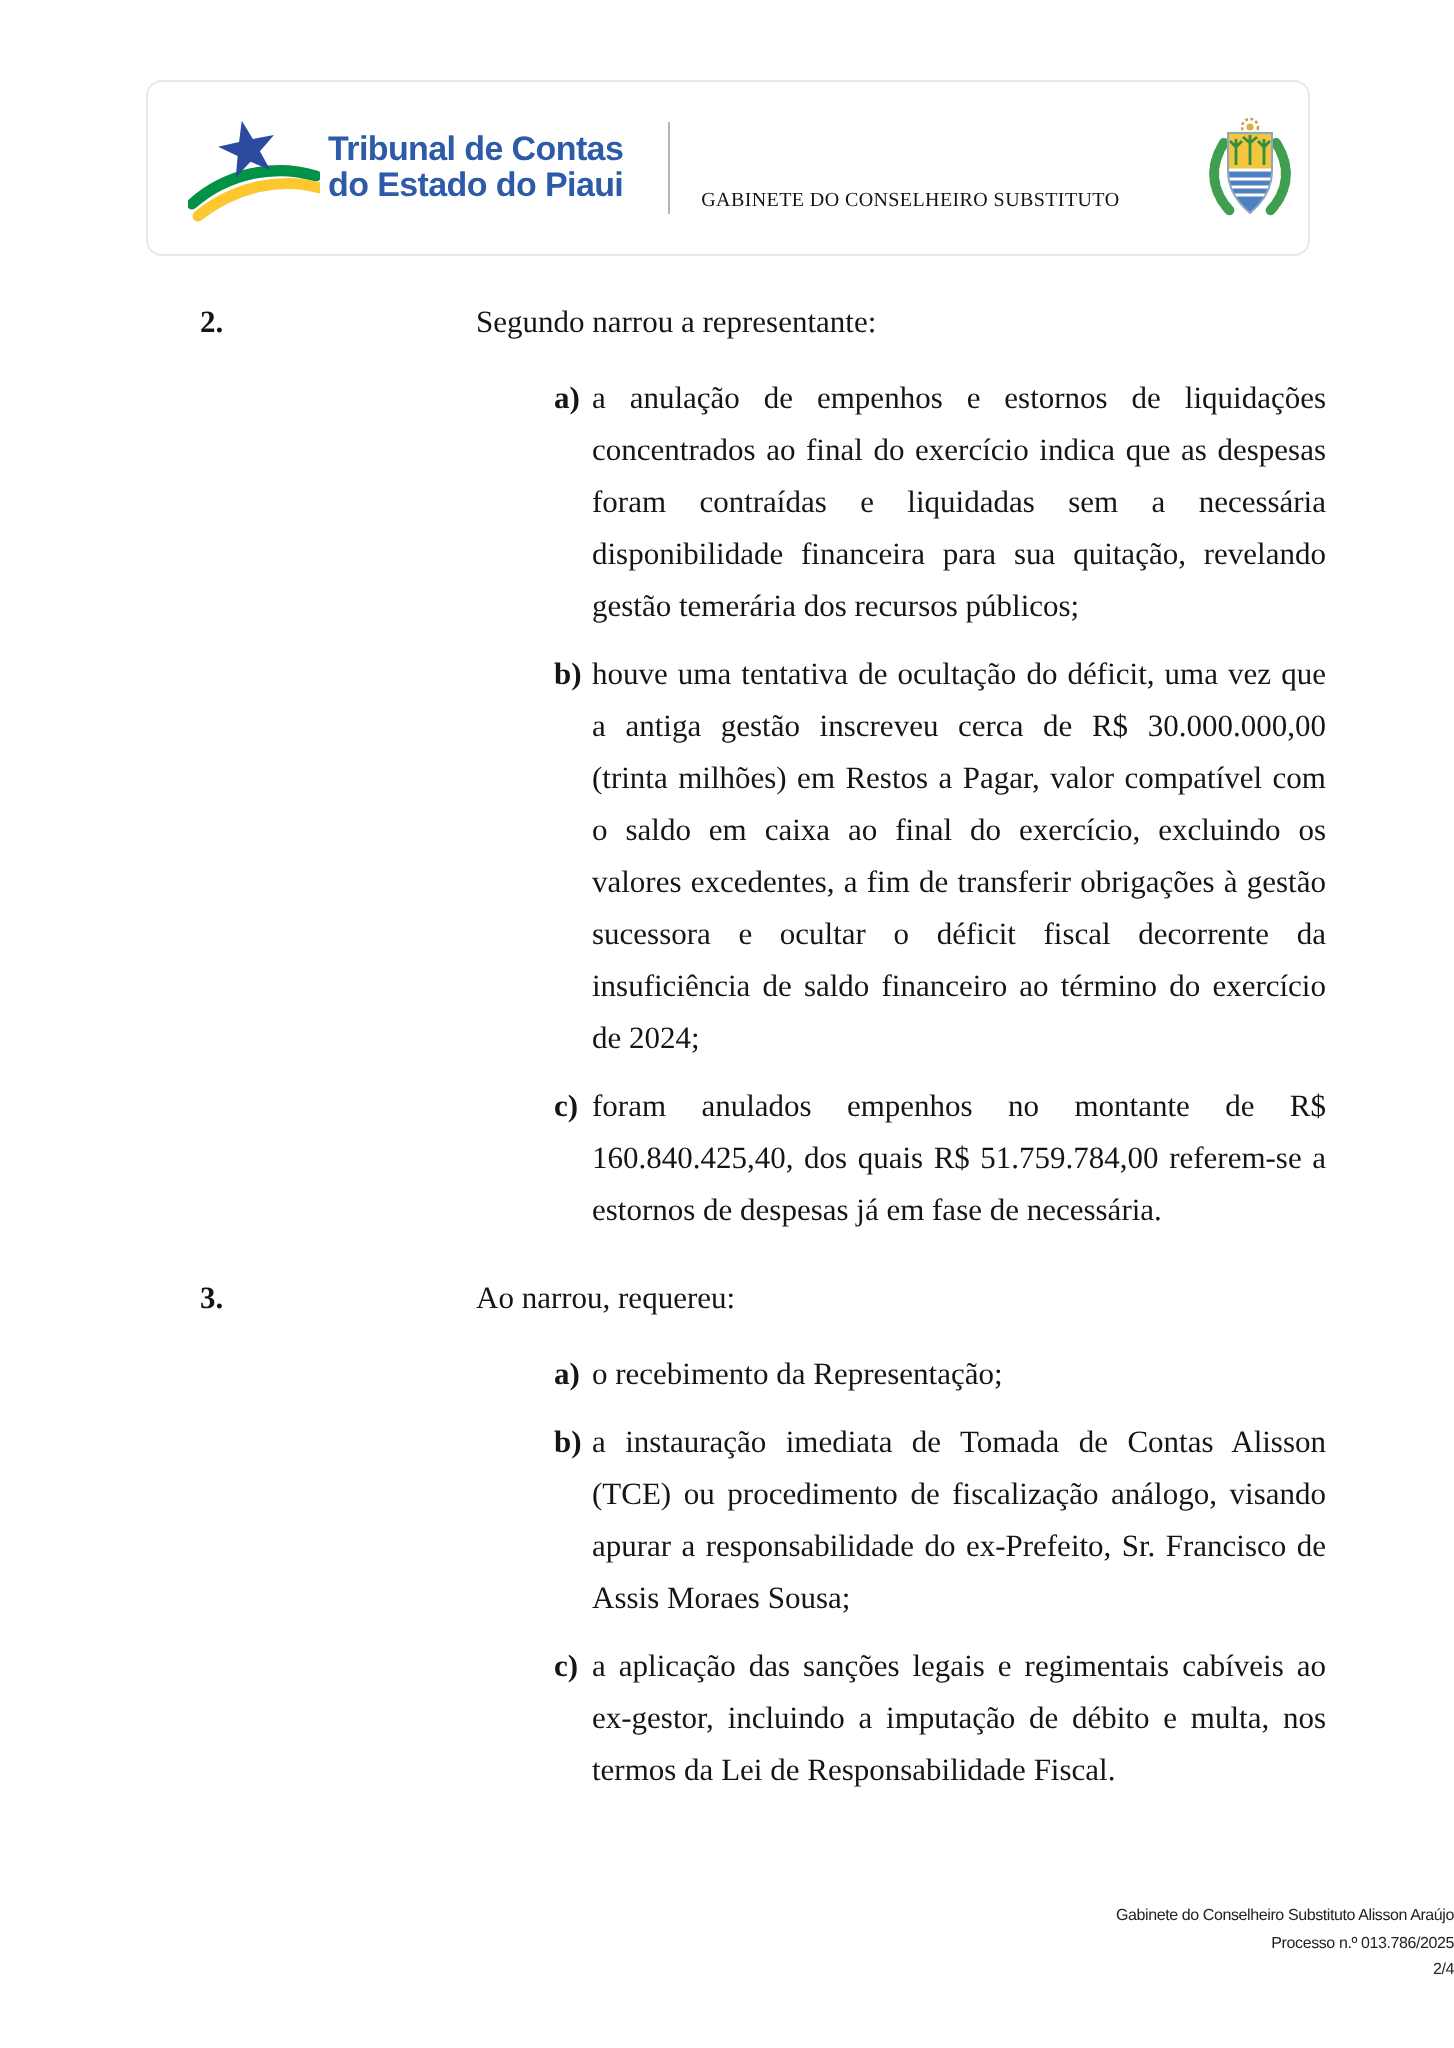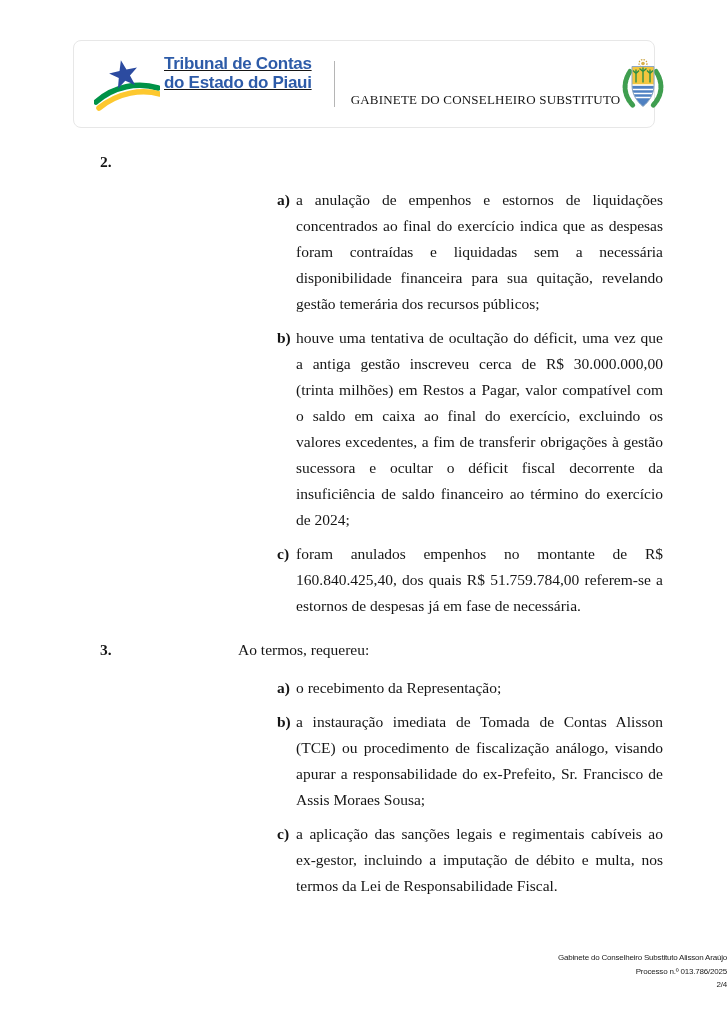"Tribunal de Contas" .logo-wrap { align-items: flex-start -> center; text-decoration: underline -> none }
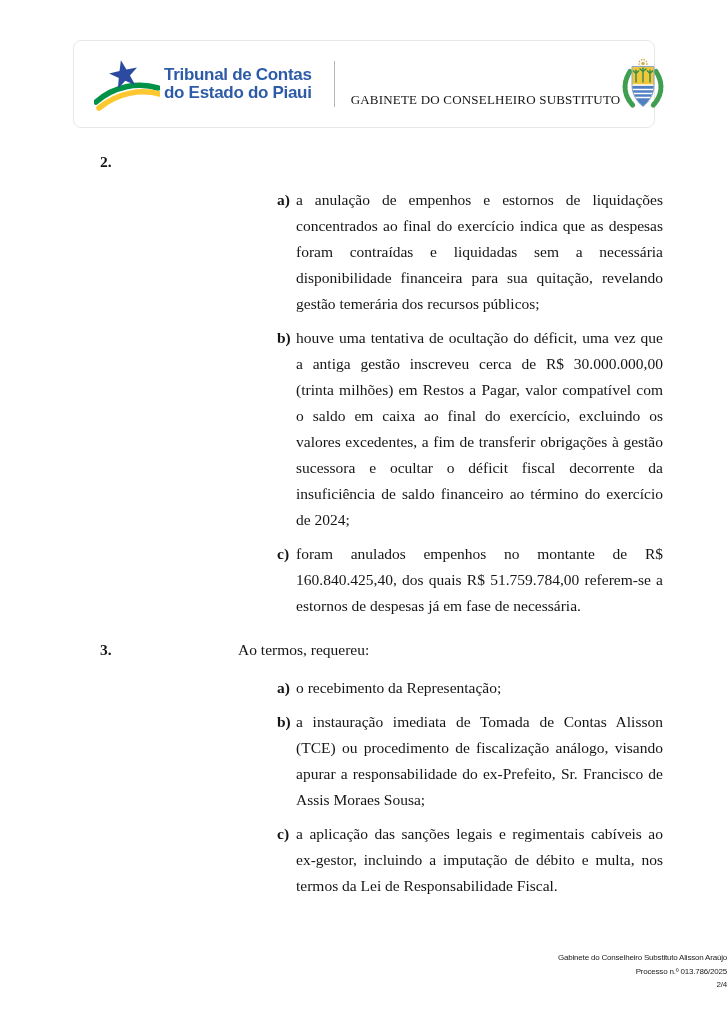"GABINETE DO CONSELHEIRO SUBSTITUTO" .office-title { font-size: 13px -> 10px }
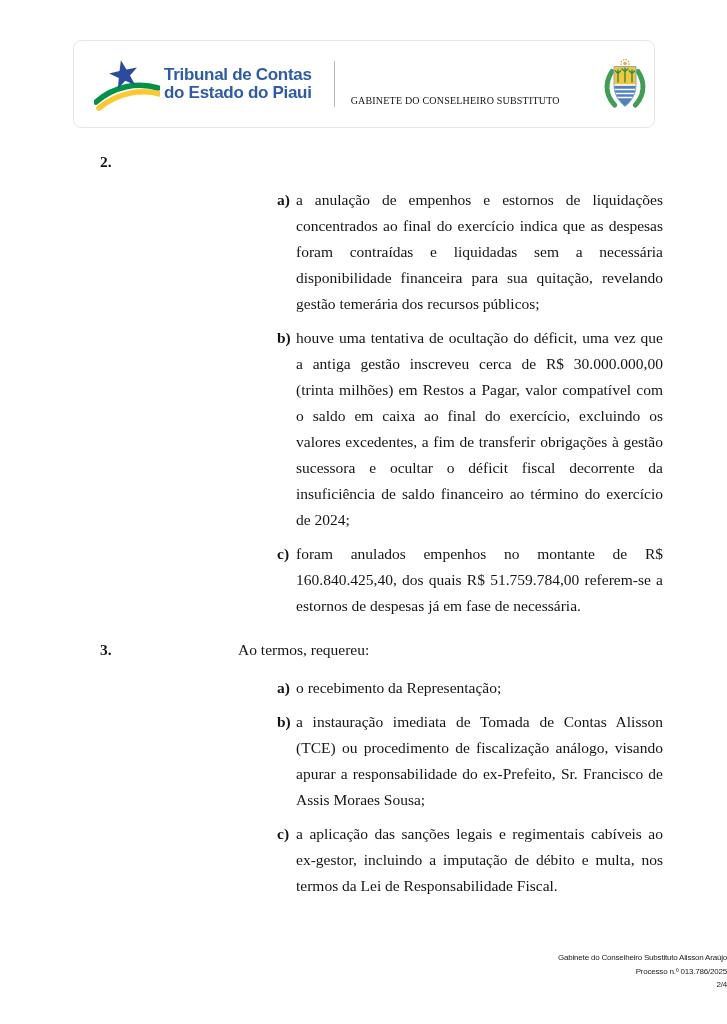"Segundo narrou a representante:" span.sec-lead { html: none -> <span>Segundo narrou a representante:</span> }
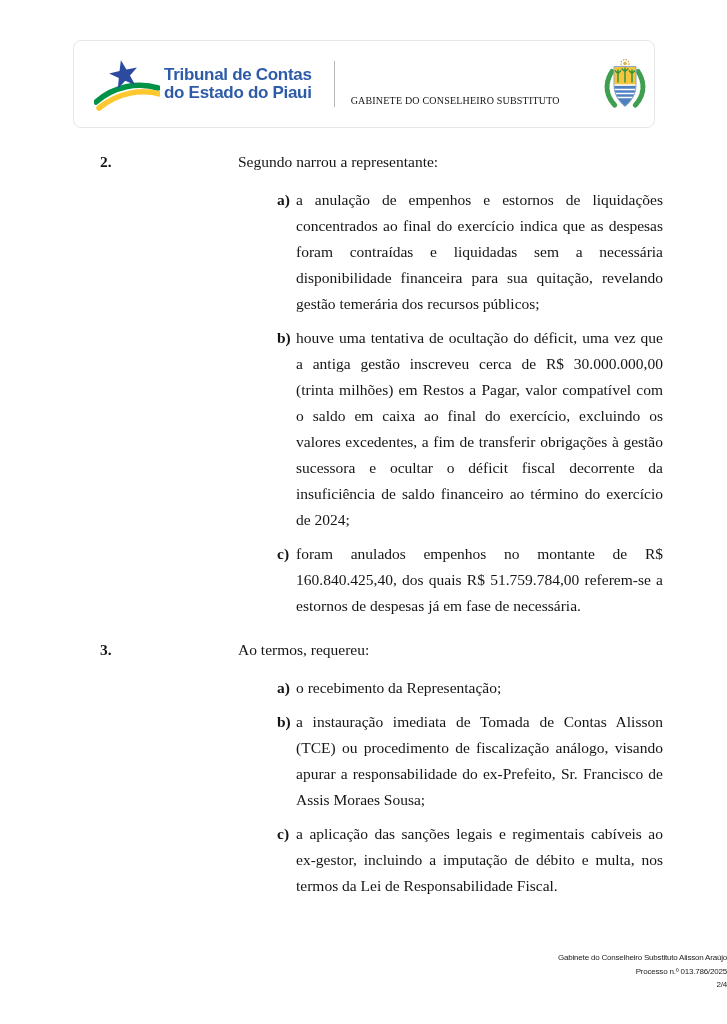"Ao termos, requereu:" span.sec-lead { text: termos -> narrou }
